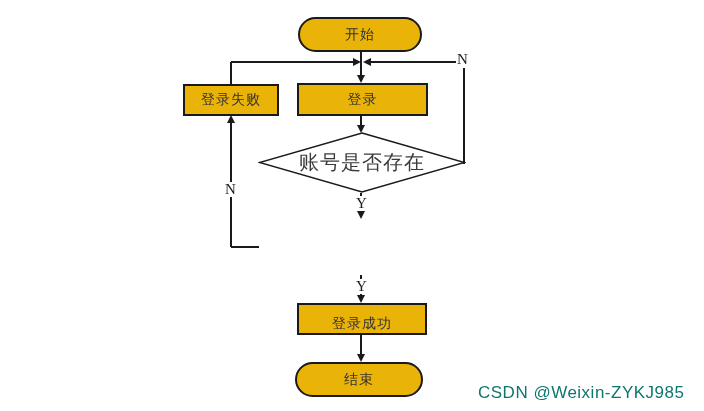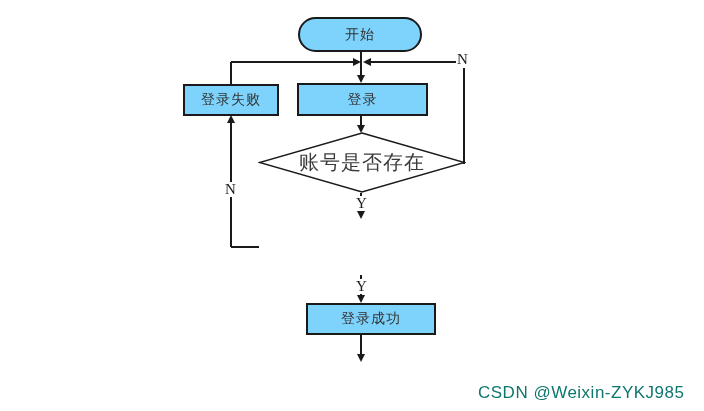"开始" .node { background: #7dd3fc -> #eab308 }
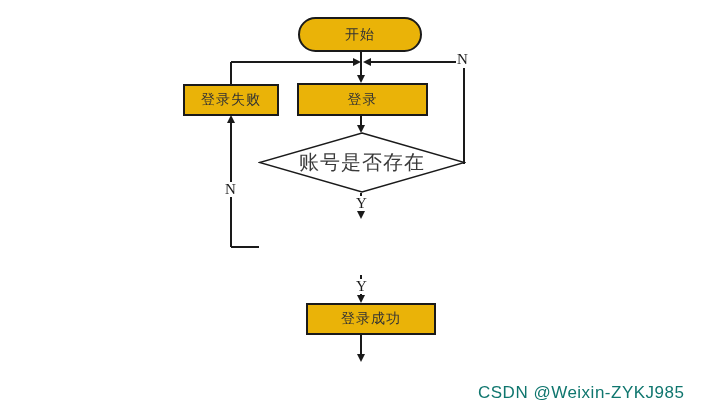"登录成功" div.node { align-items: none -> flex-end; left: 306px -> 297px }
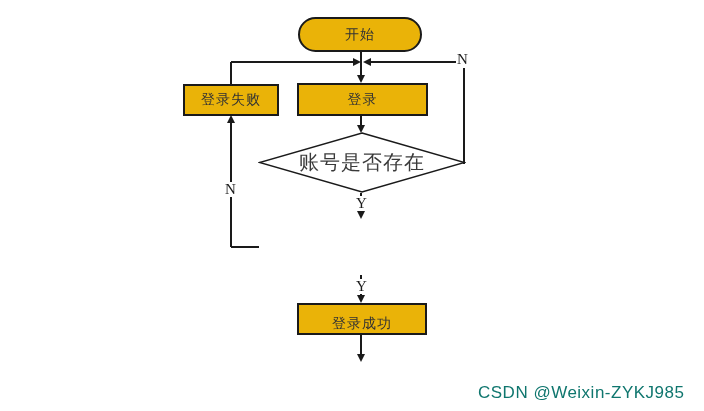"结束" div.node { html: none -> <div> <span>结束</span> </div> }
